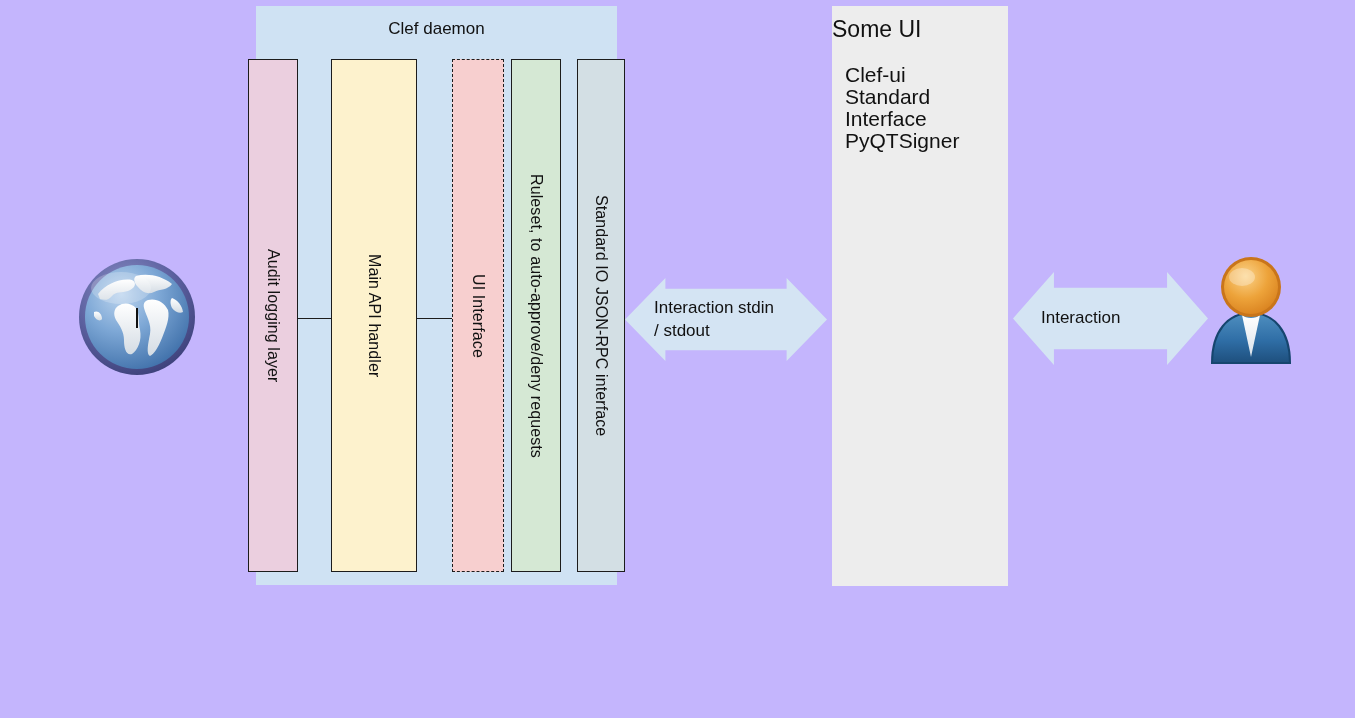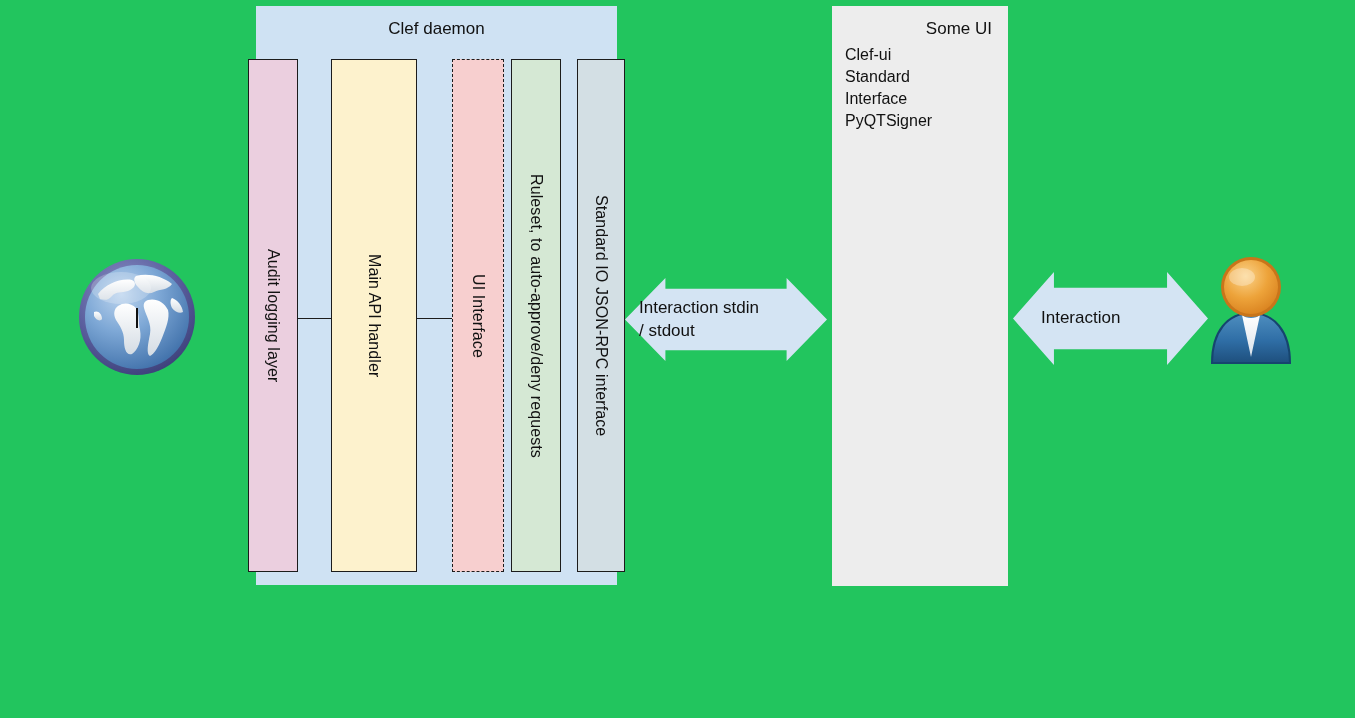"Clef daemon" #canvas { background: #22c55e -> #c4b5fd }
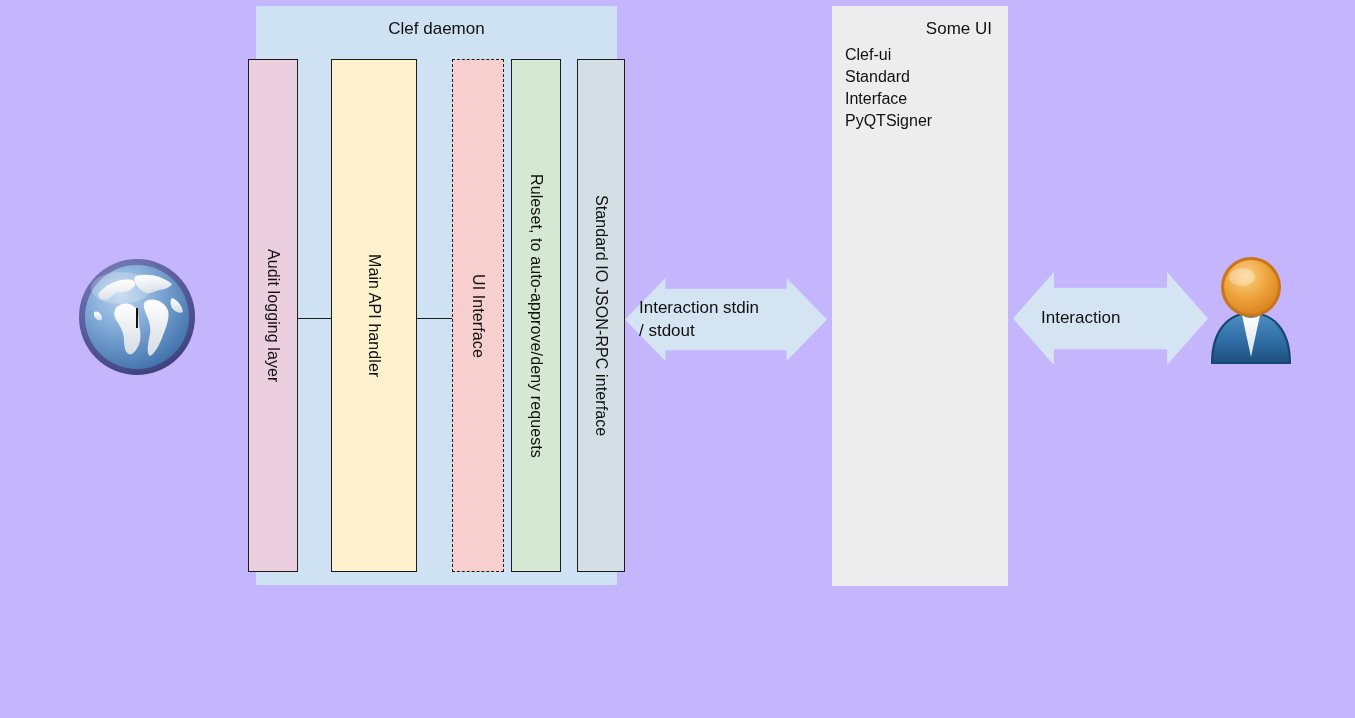"Some UI" .ui-panel-title { font-size: 17px -> 23px; text-align: right -> left }
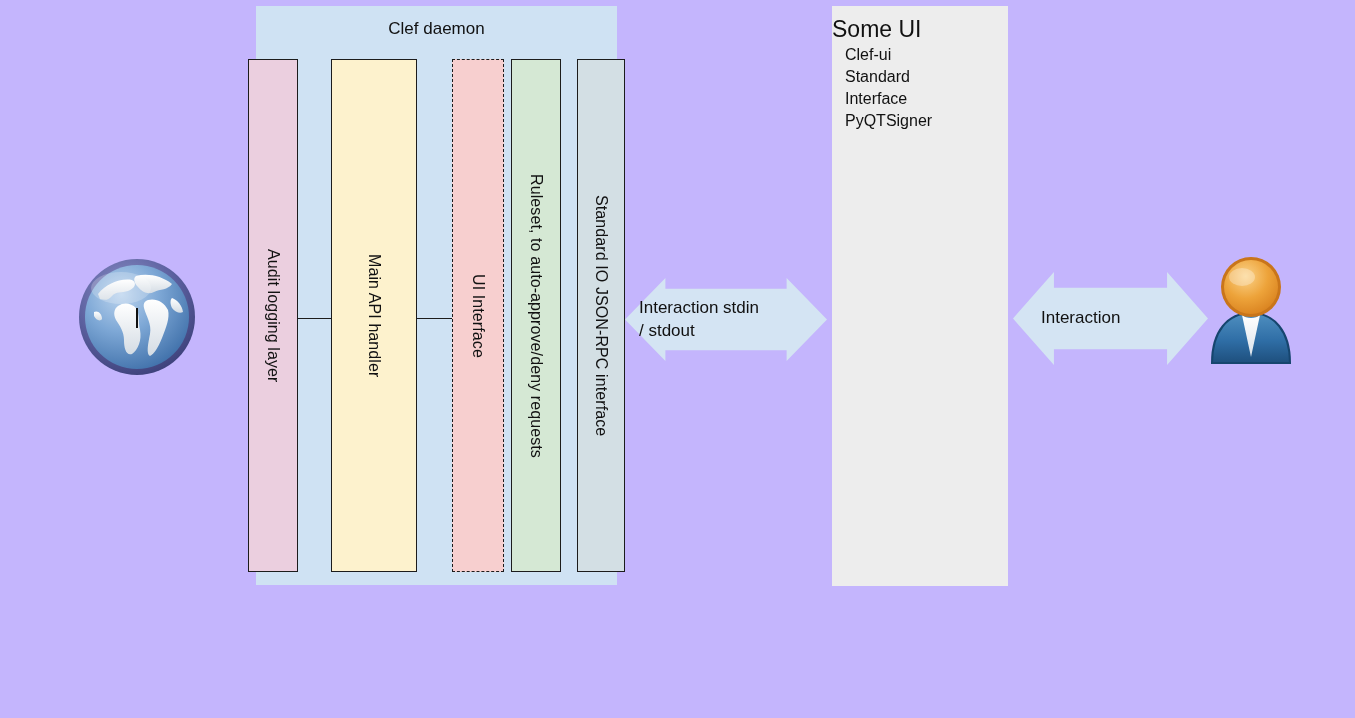"Clef-ui" .ui-panel-list { font-size: 16px -> 21px; top: 44px -> 64px }
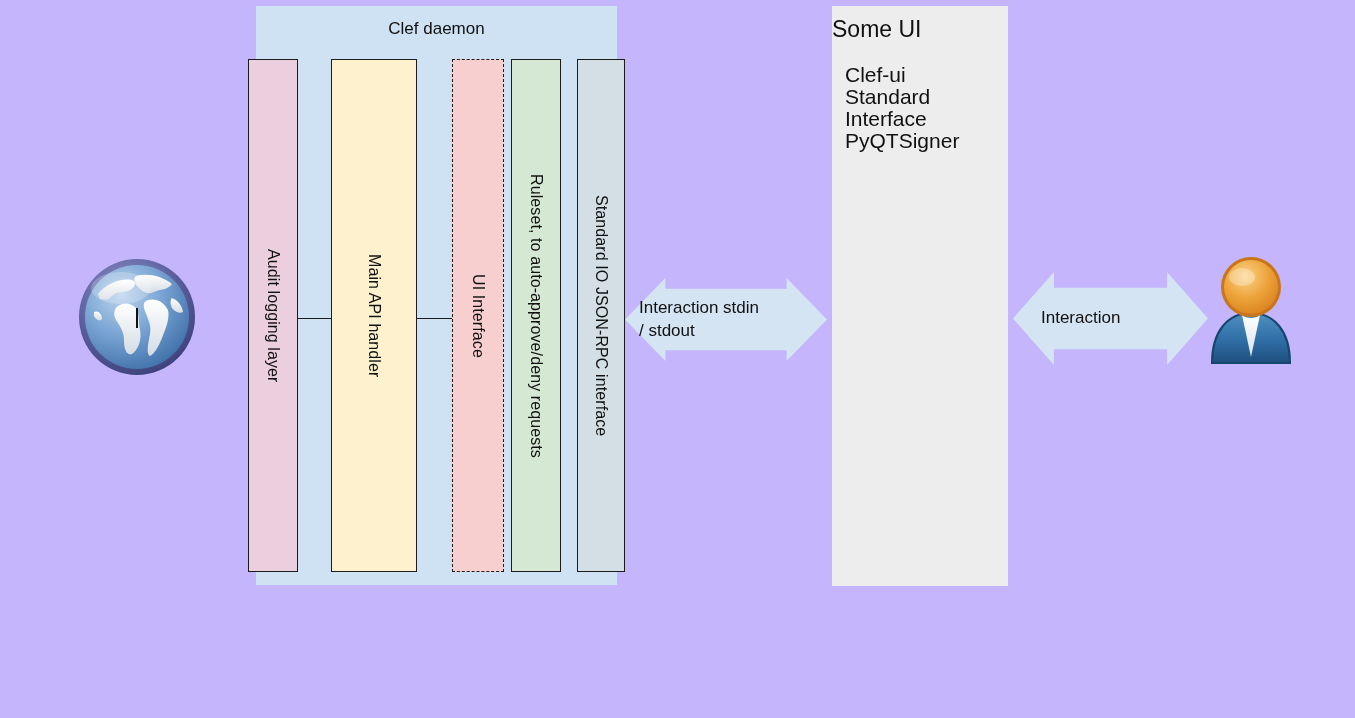"Interaction stdin" .label-stdio { left: 639px -> 654px }
